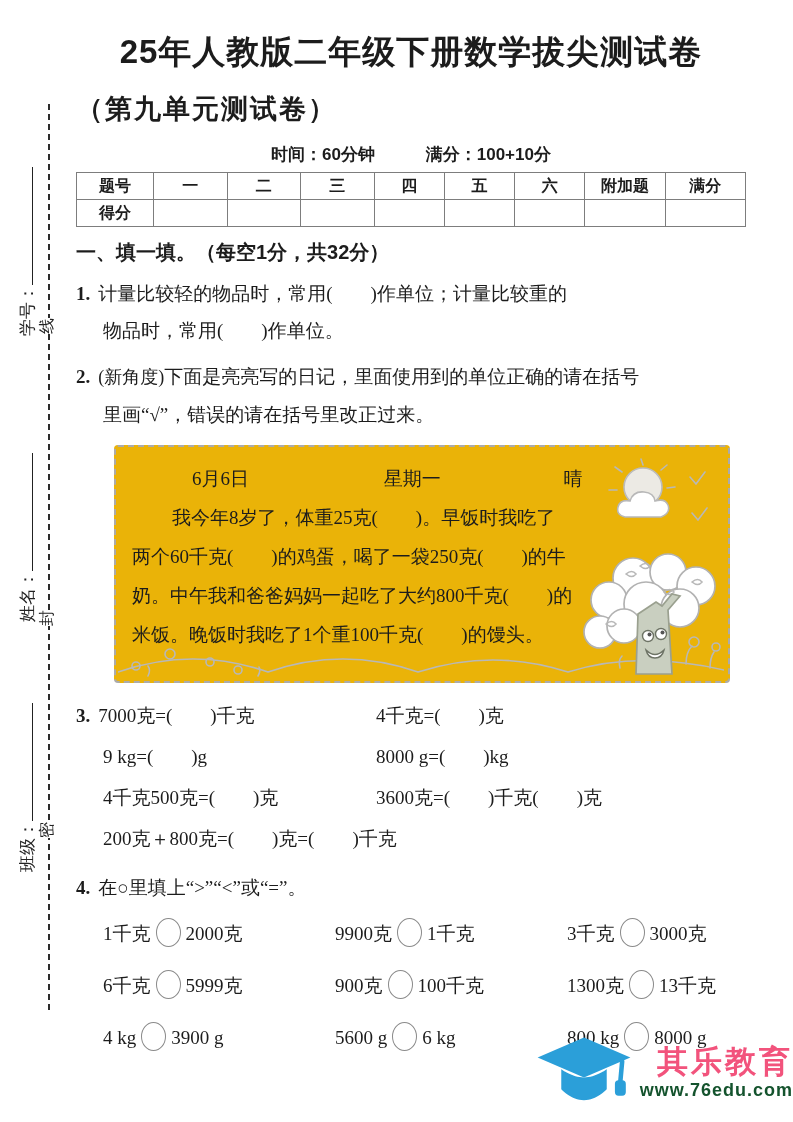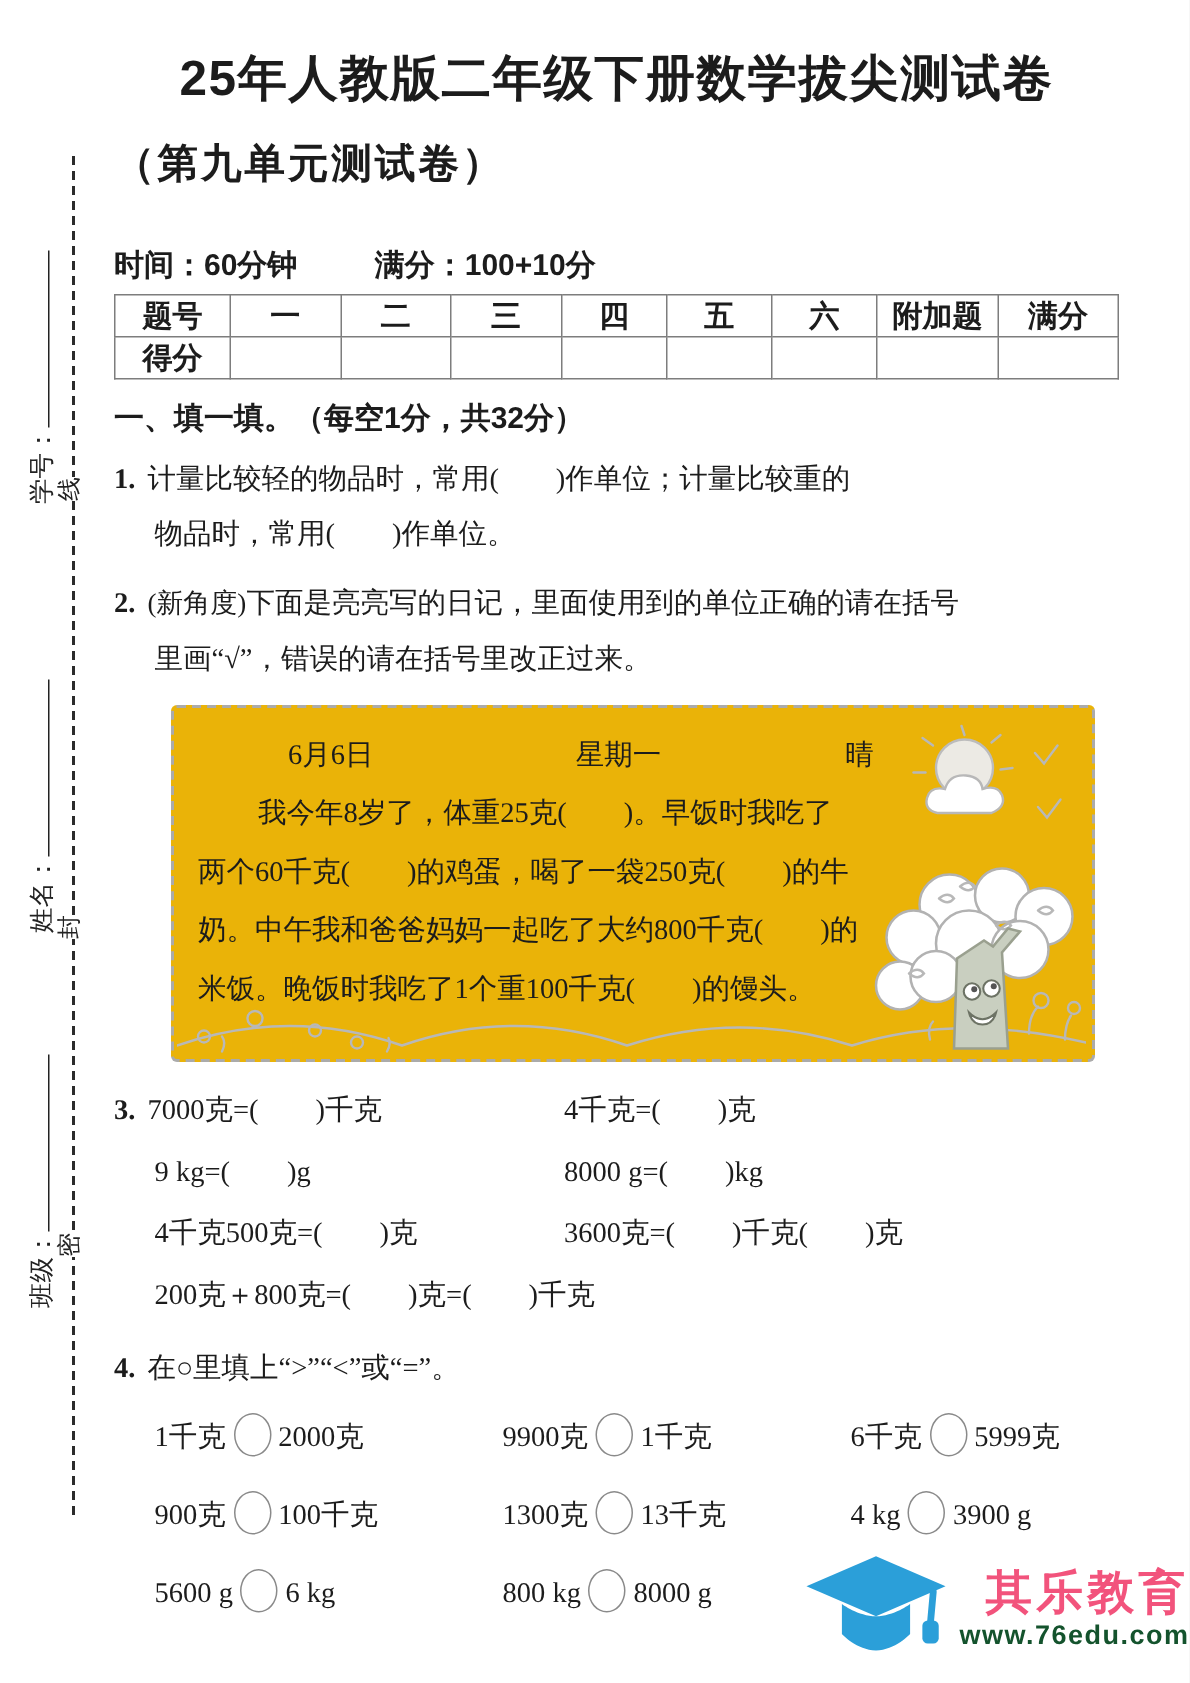"时间：60分钟 满分：100+10分" .info-line { font-size: 20px -> 17px; margin-top: 36px -> 16px; text-align: left -> center }
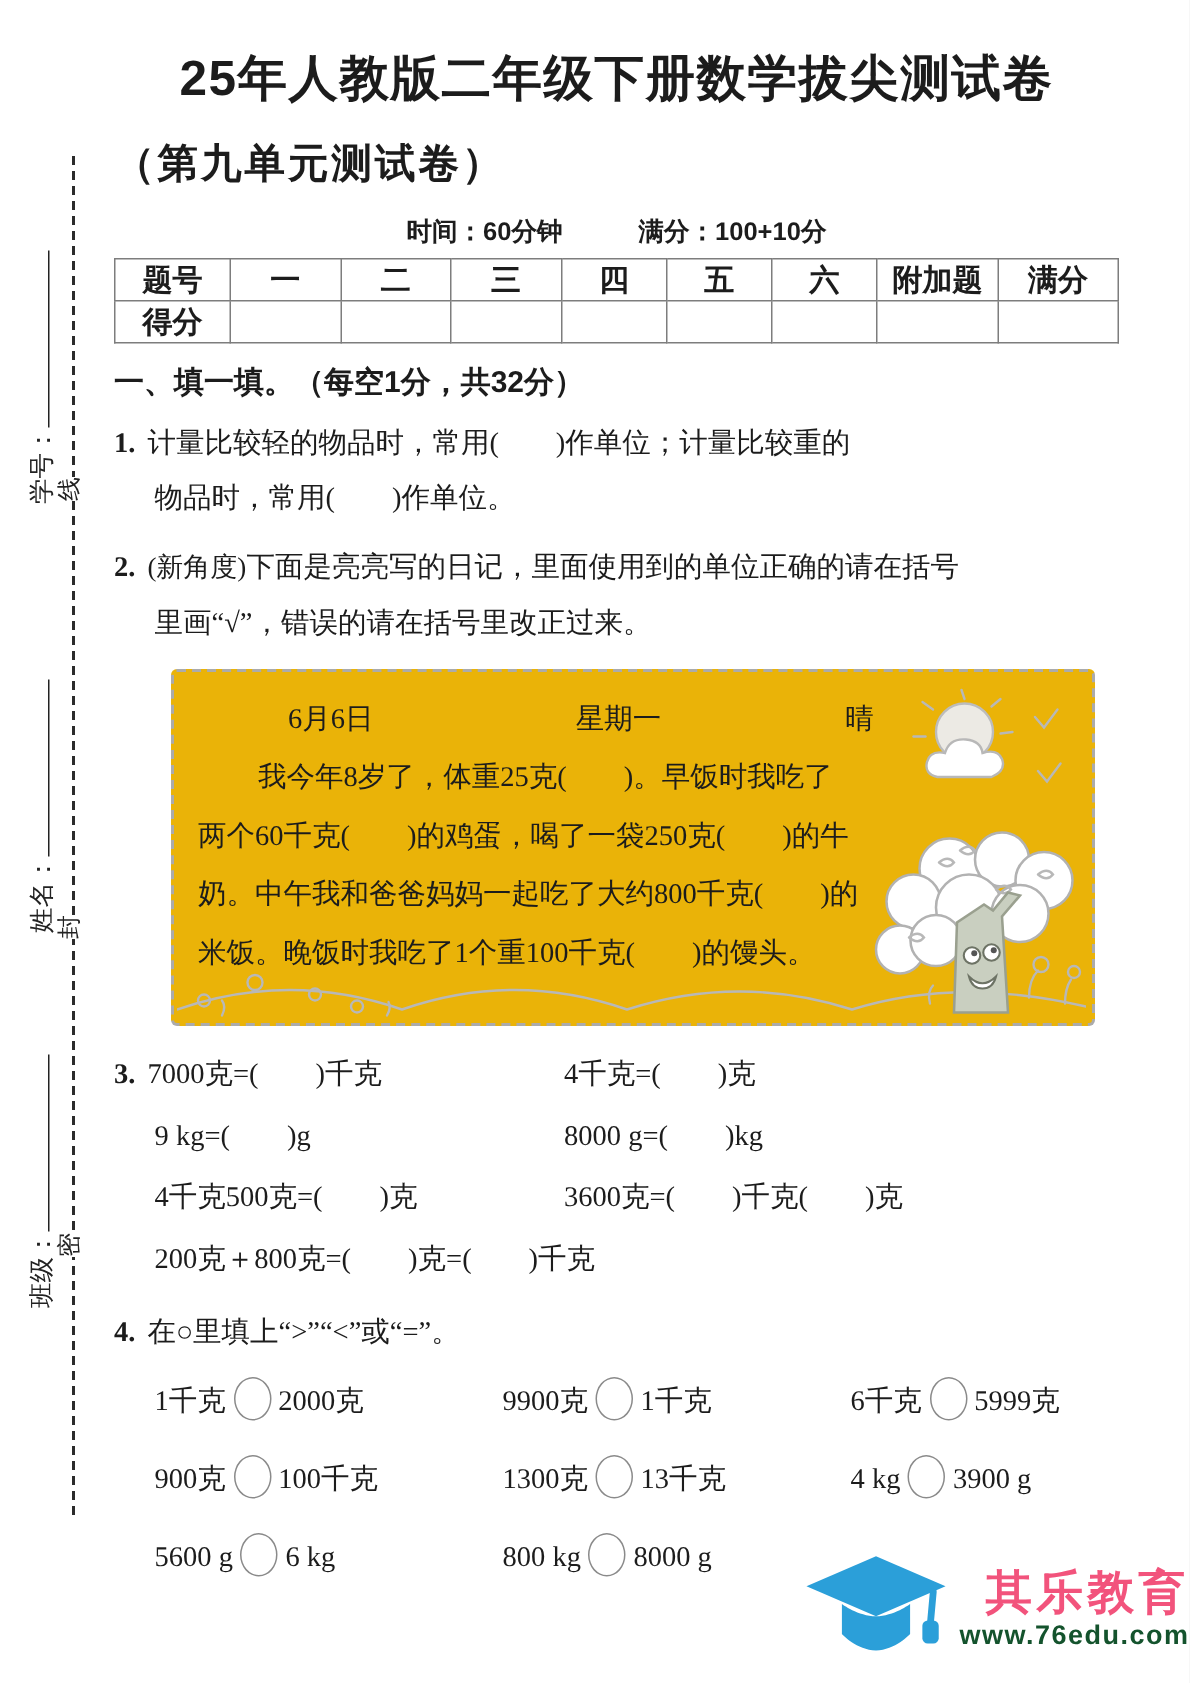"题号" table.score { font-size: 20px -> 16px }
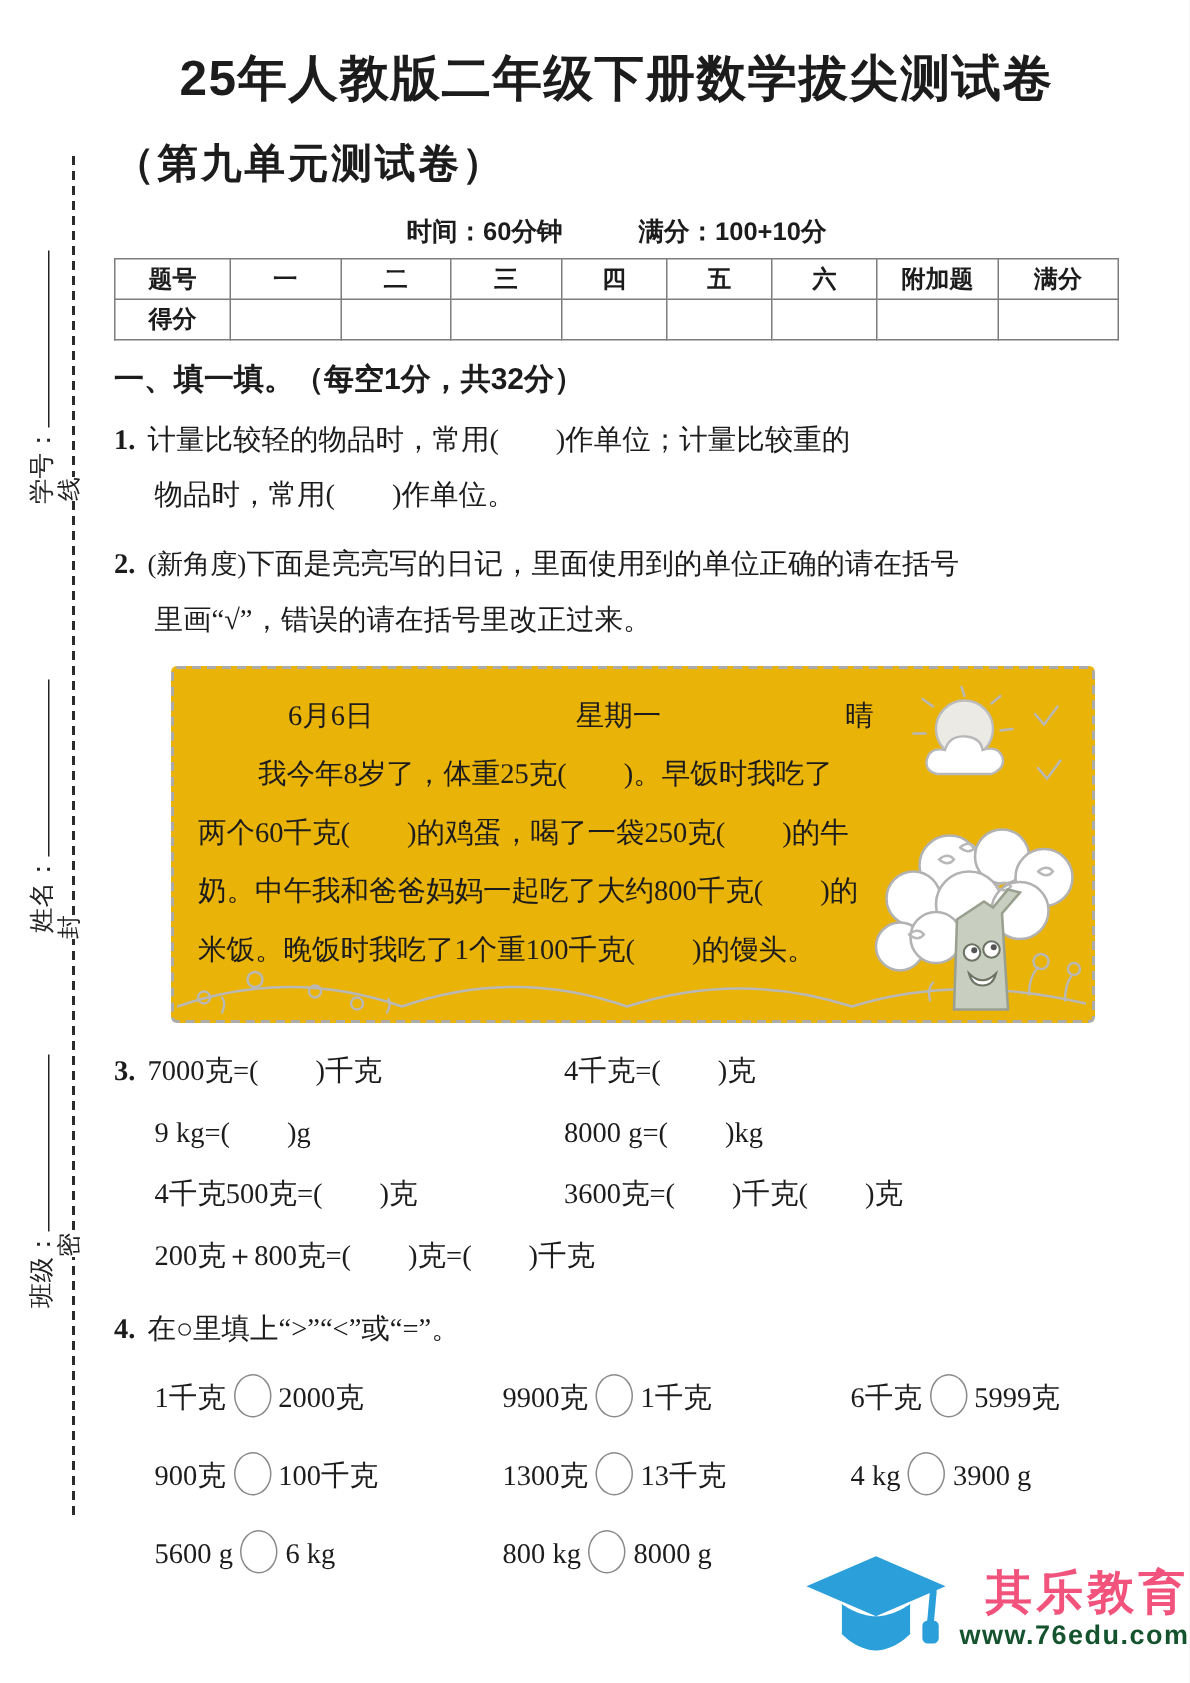"3千克 3000克" div { html: none -> <div><span>3千克</span><span></span><span>3000克</span></div> }
